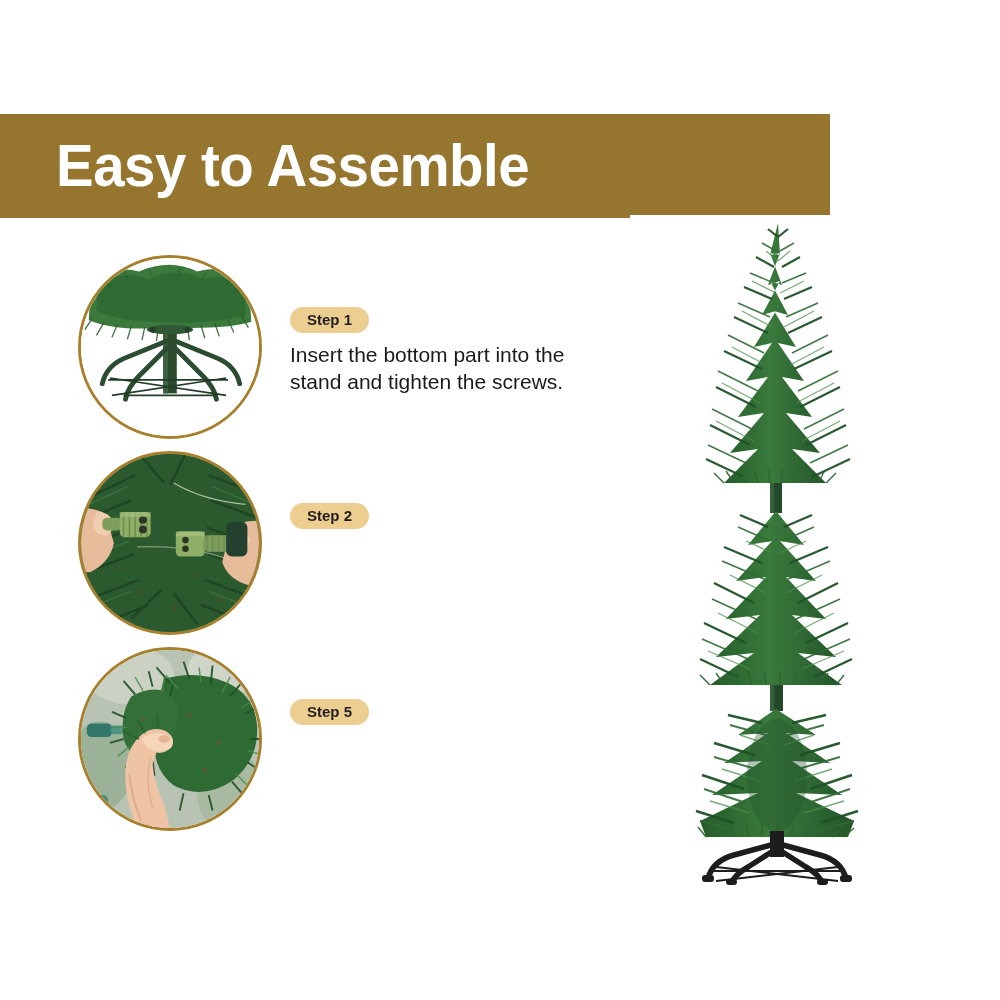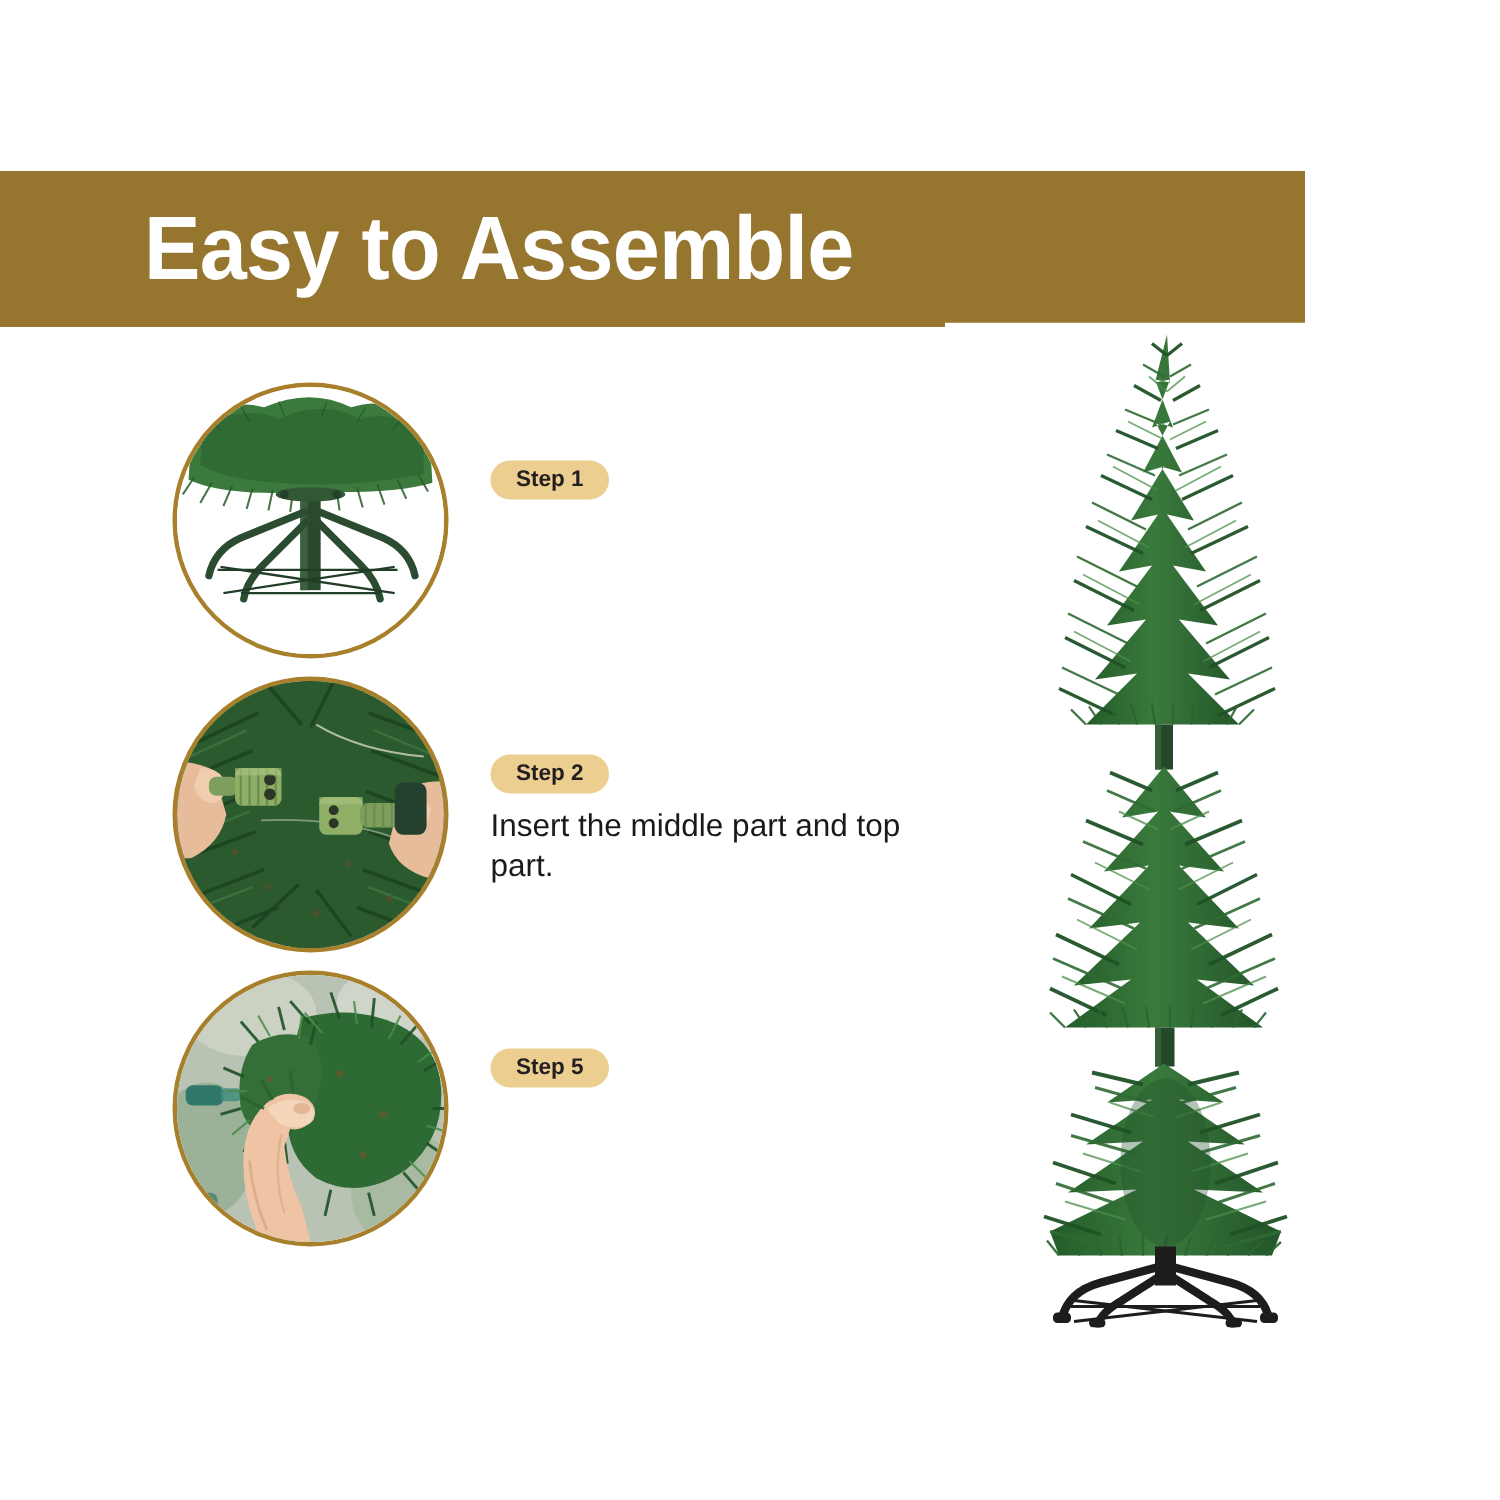"Easy to Assemble" .banner { padding-left: 40px -> none }
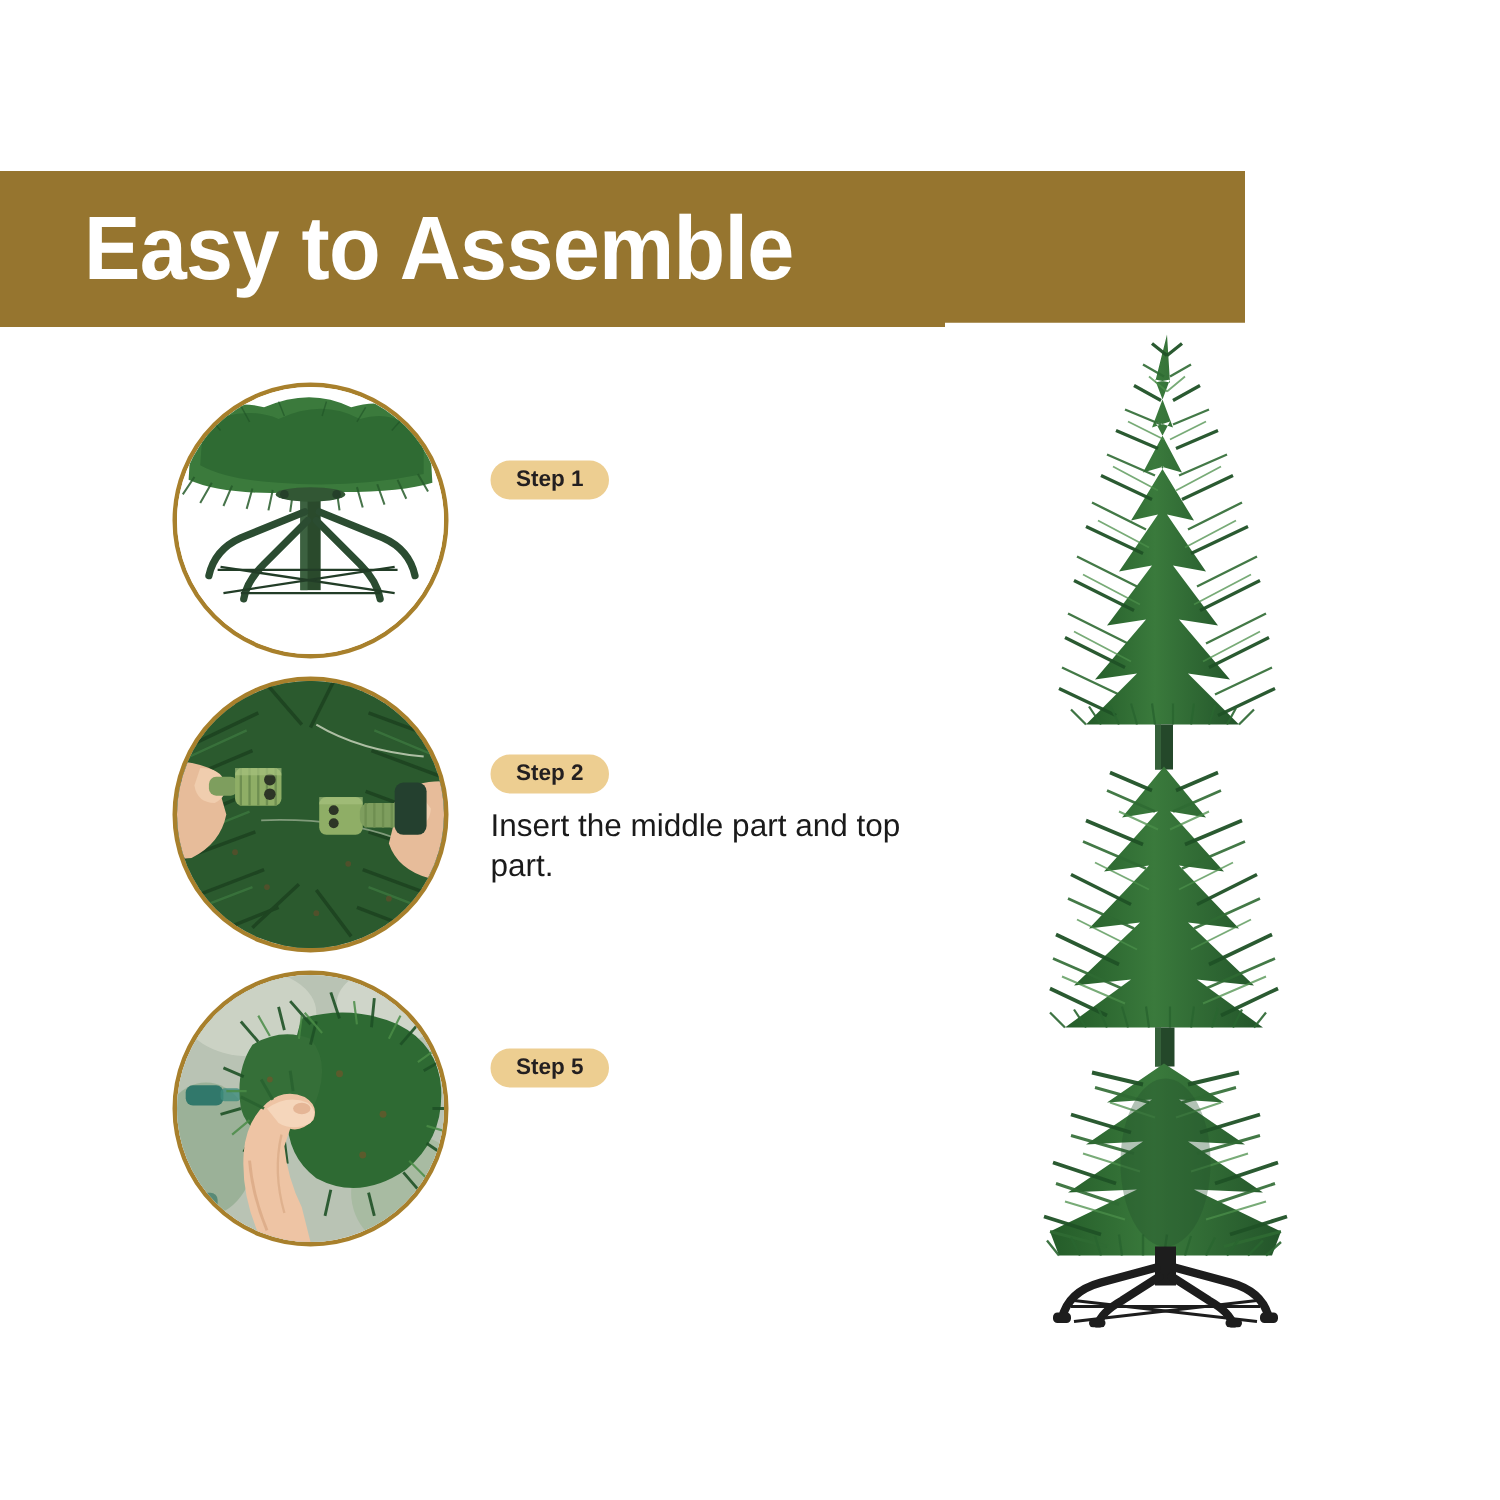"Step 1" .step-row { margin-left: 37px -> none }
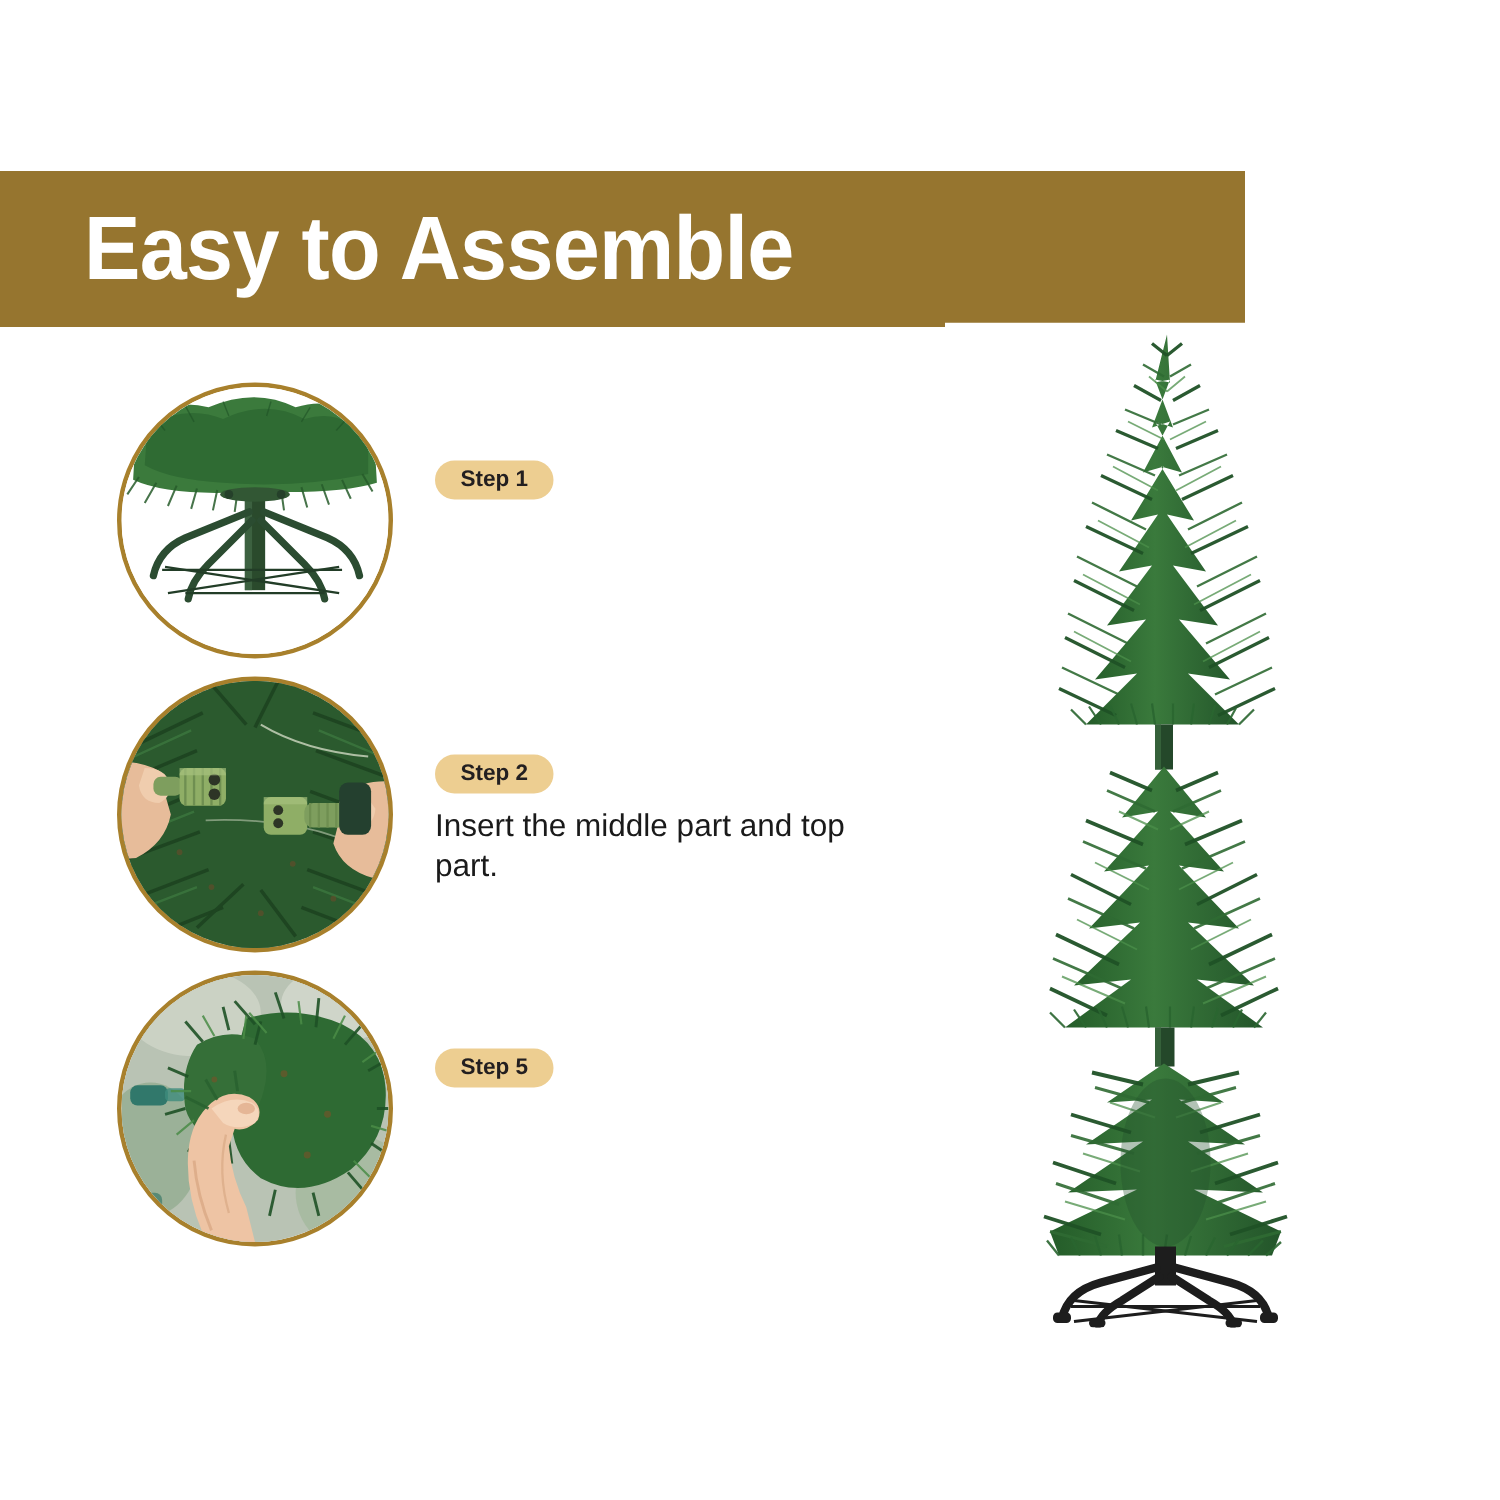"Insert the bottom part into" div.desc { html: none -> <div>Insert the bottom part into the stand and tighten the screws.</div> }
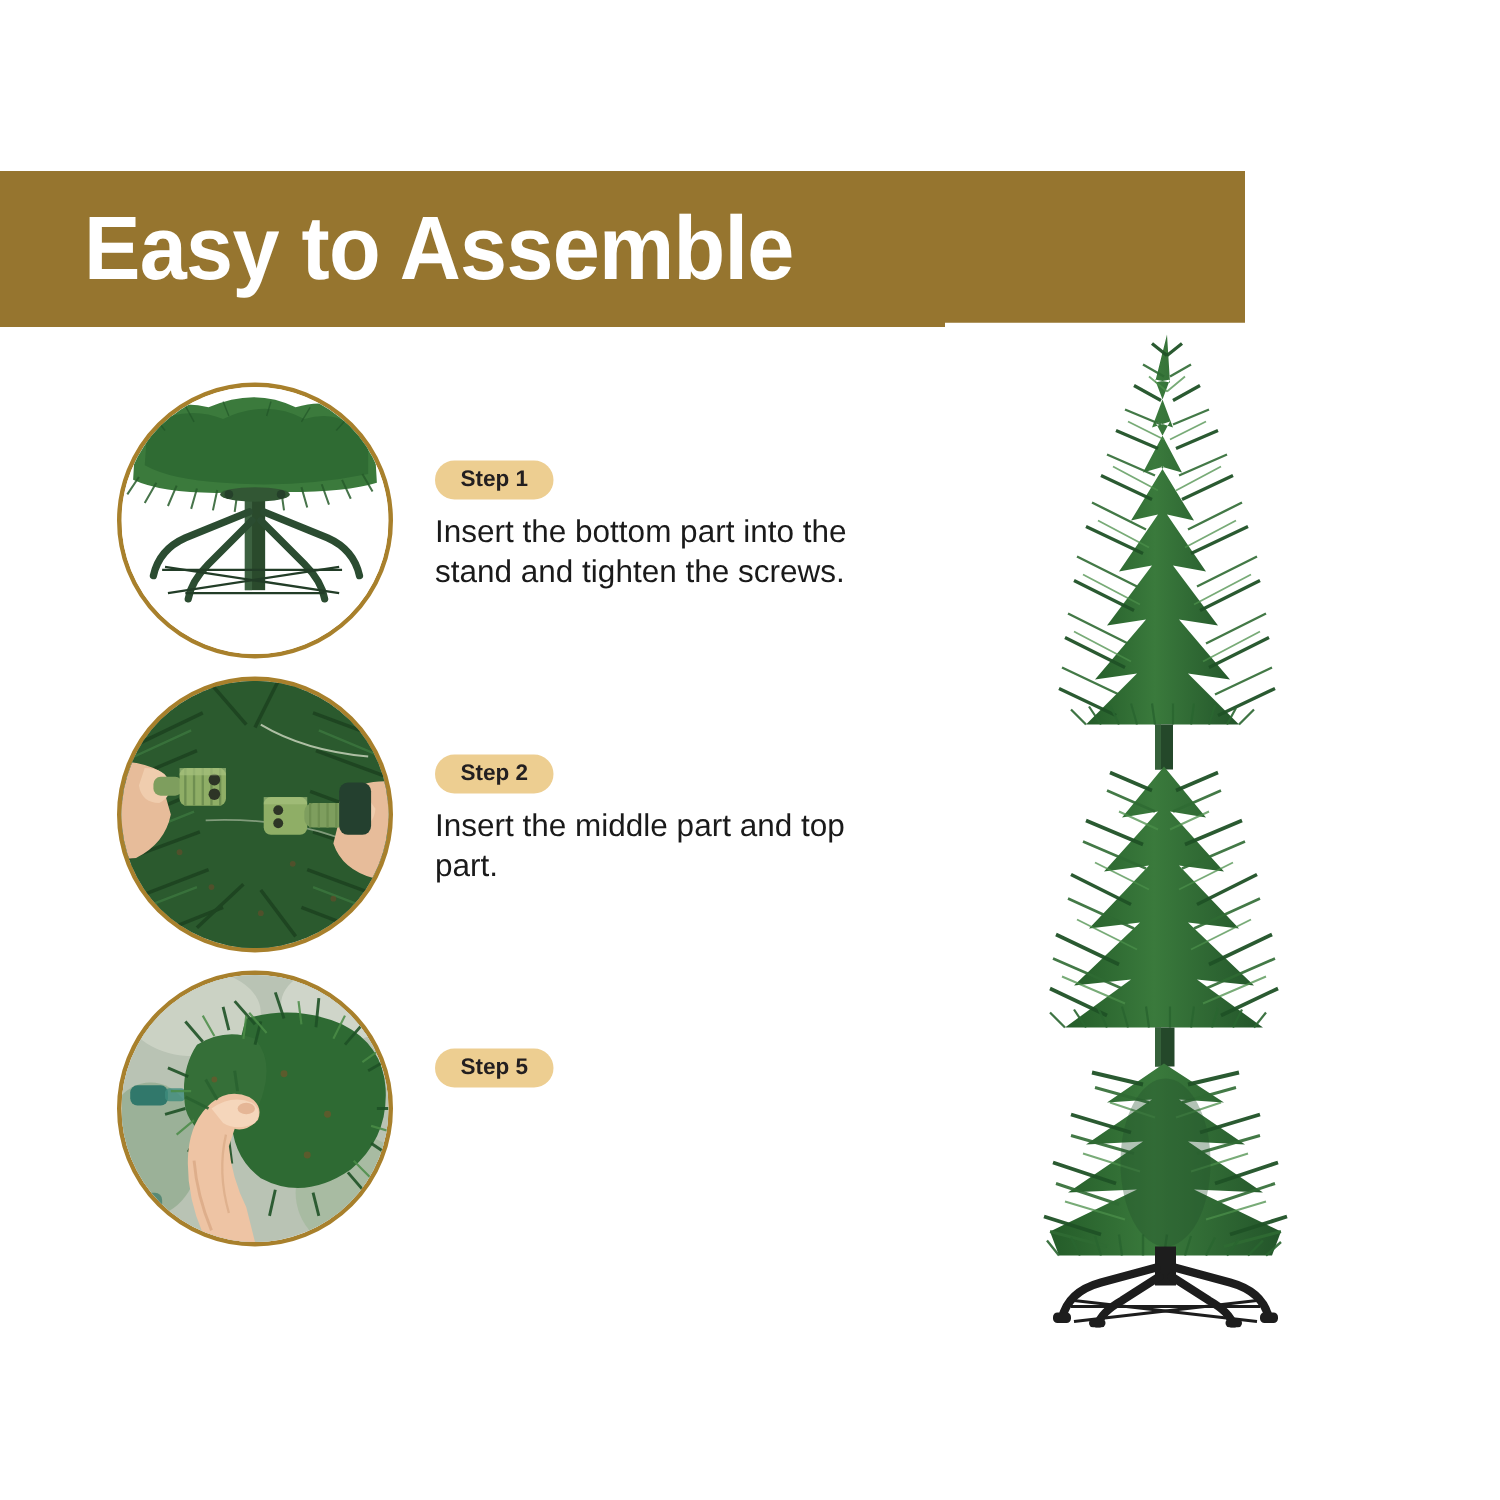"Insert the middle part and" div.desc { html: <div>Insert the middle part and top part.</div> -> none }
